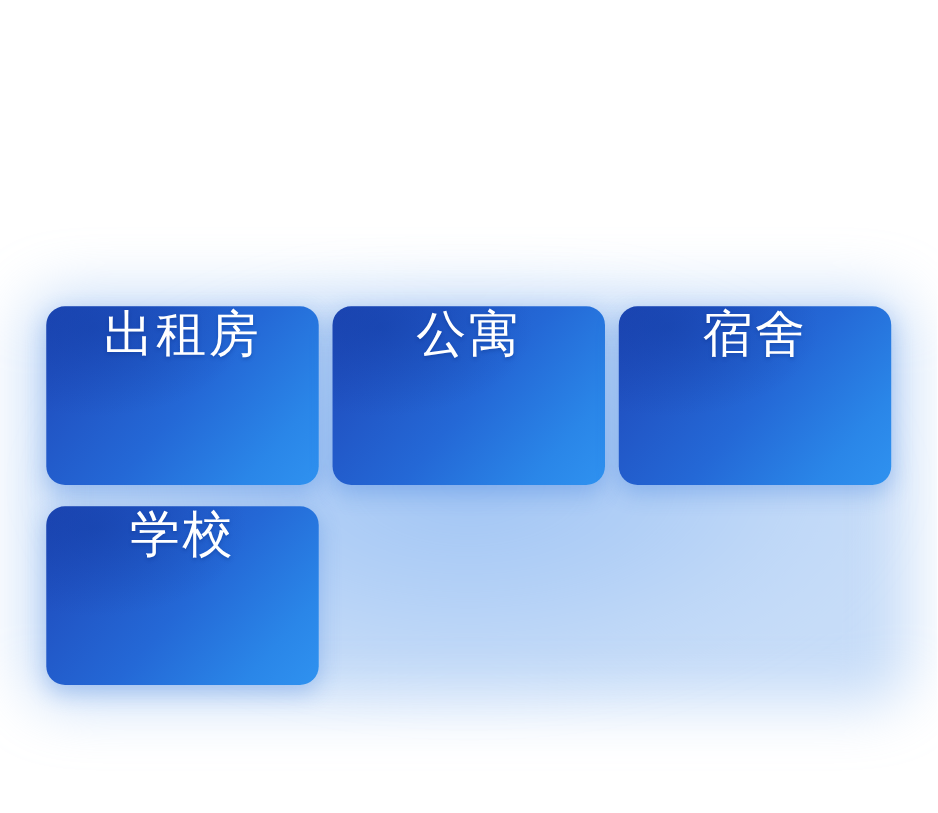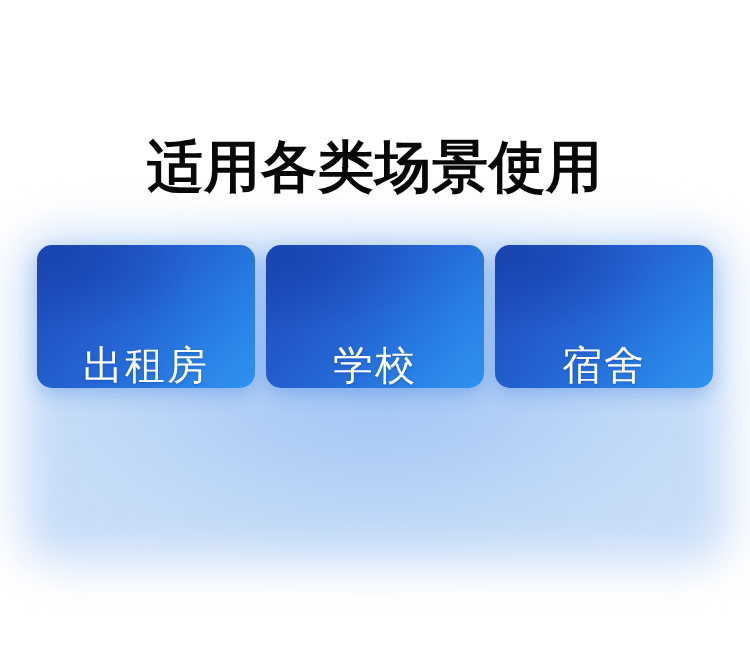"适用各类场景使用" h1.section-title { html: <h1>适用各类场景使用</h1> -> none }
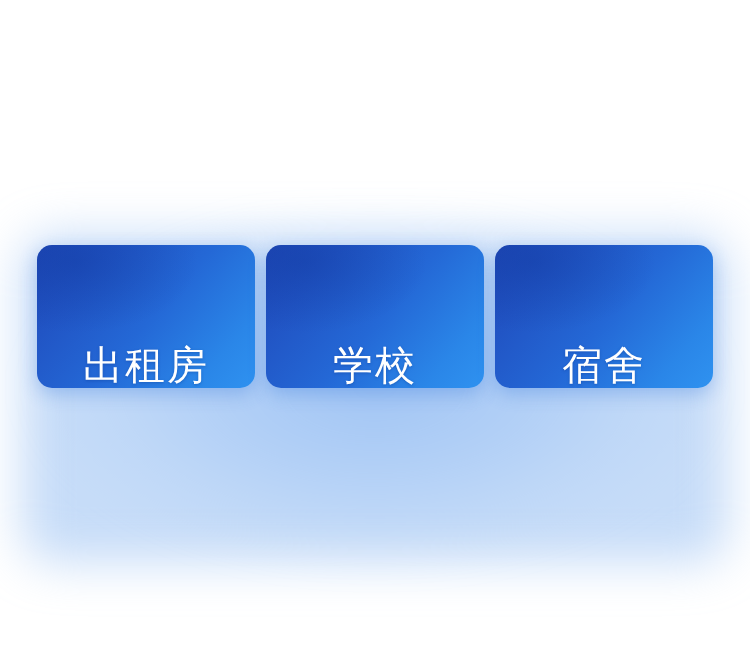"出租房" .scene-card { align-items: flex-end -> flex-start }
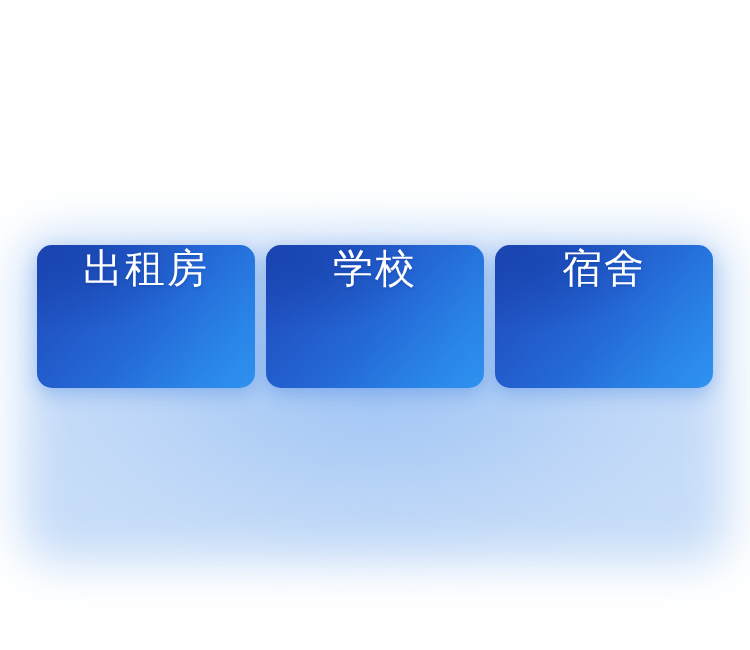"公寓" div.scene-card { html: none -> <div> <span>公寓</span> </div> }
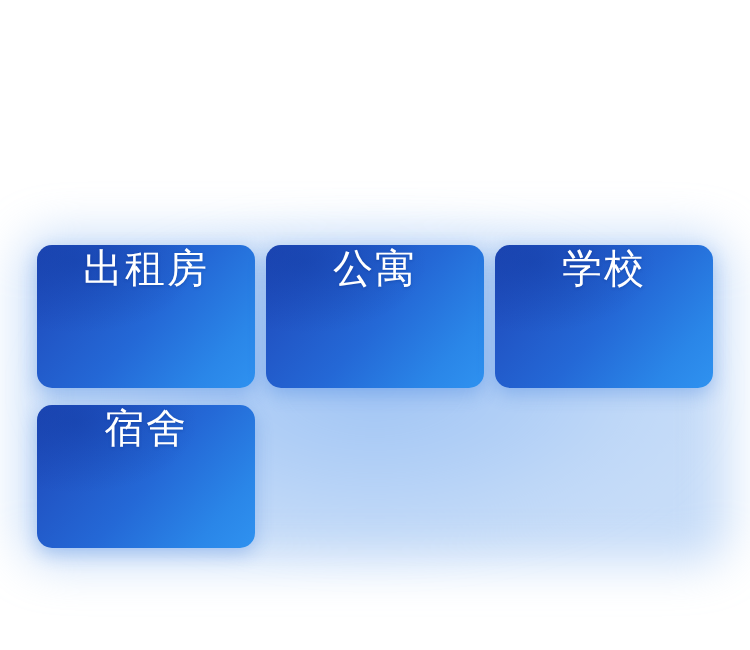"学校" div.scene-card { order: before "宿舍" -> after "宿舍" }
